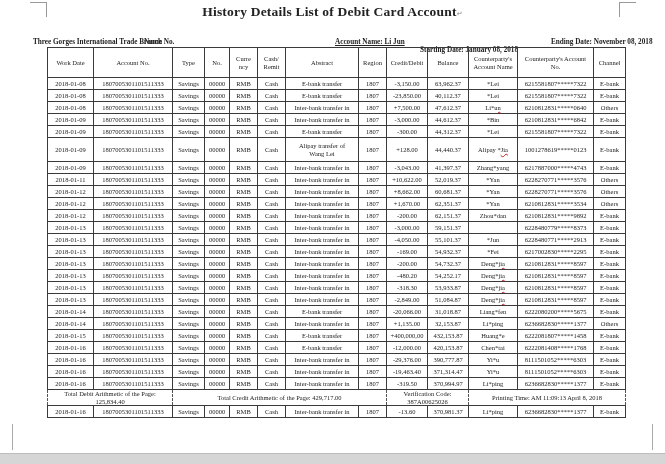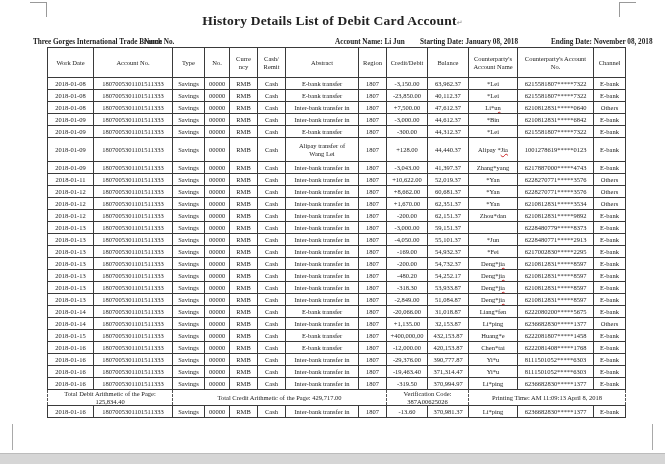"History Details List of Debit" .doc-title { top: 13px -> 4px }
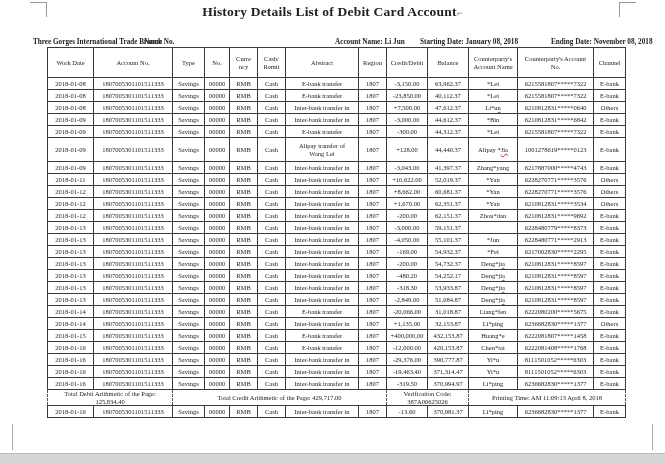"Account Name: Li Jun" .info-account { text-decoration: none -> underline }
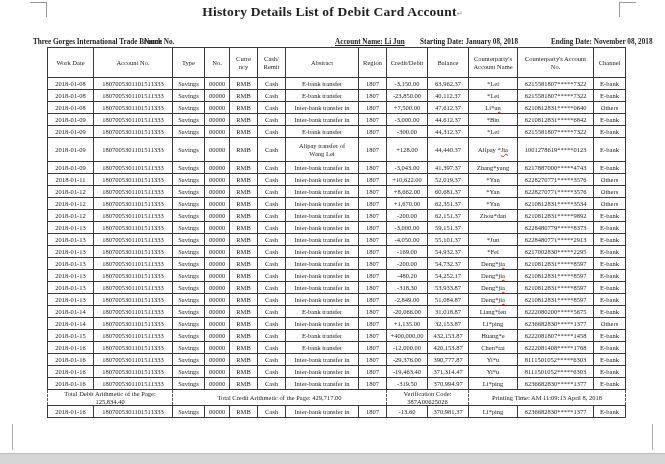"Starting Date: January 08, 2018" .info-starting { margin-top: none -> 8px }
